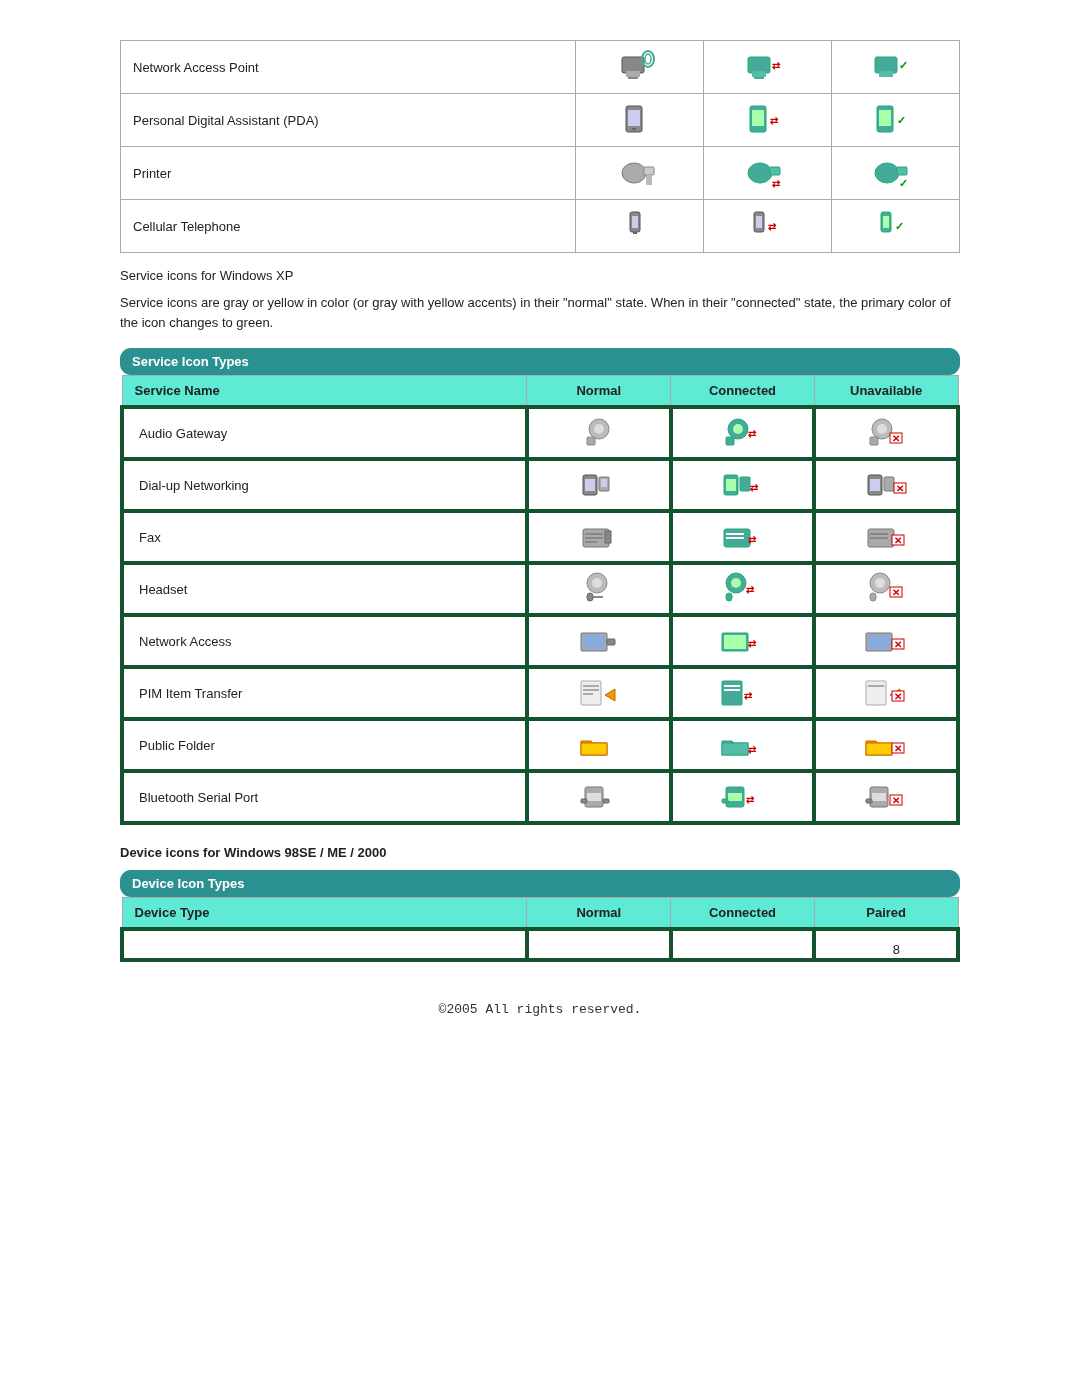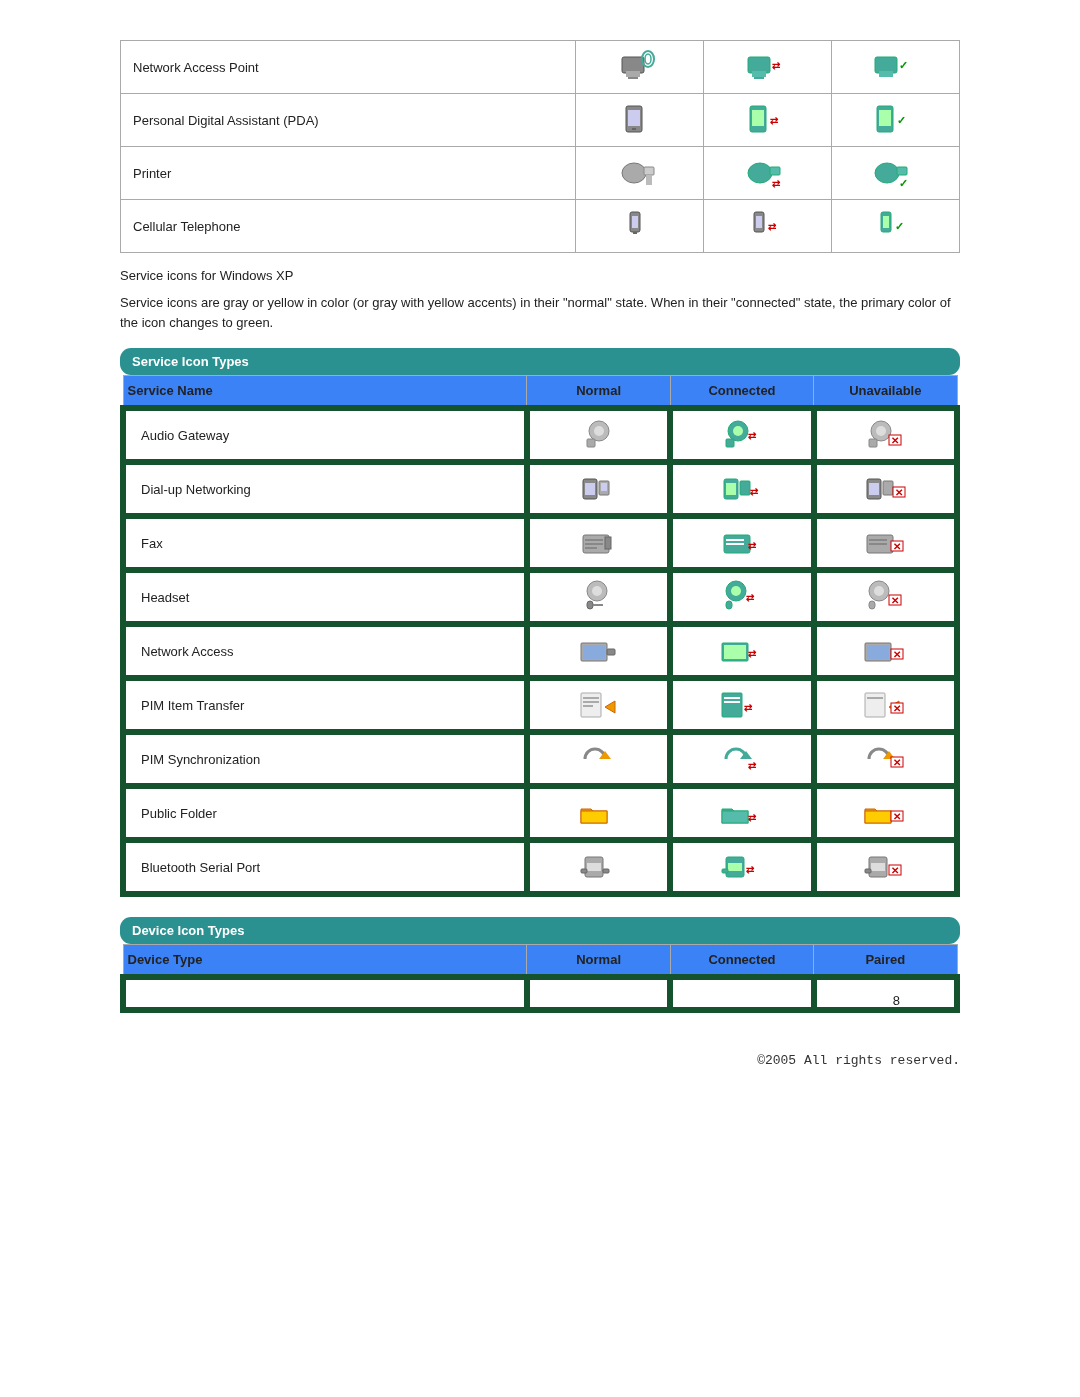"Service Name" .icon-table th { background: #3b82f6 -> #5eead4; padding: 7px 4px -> 7px 12px }
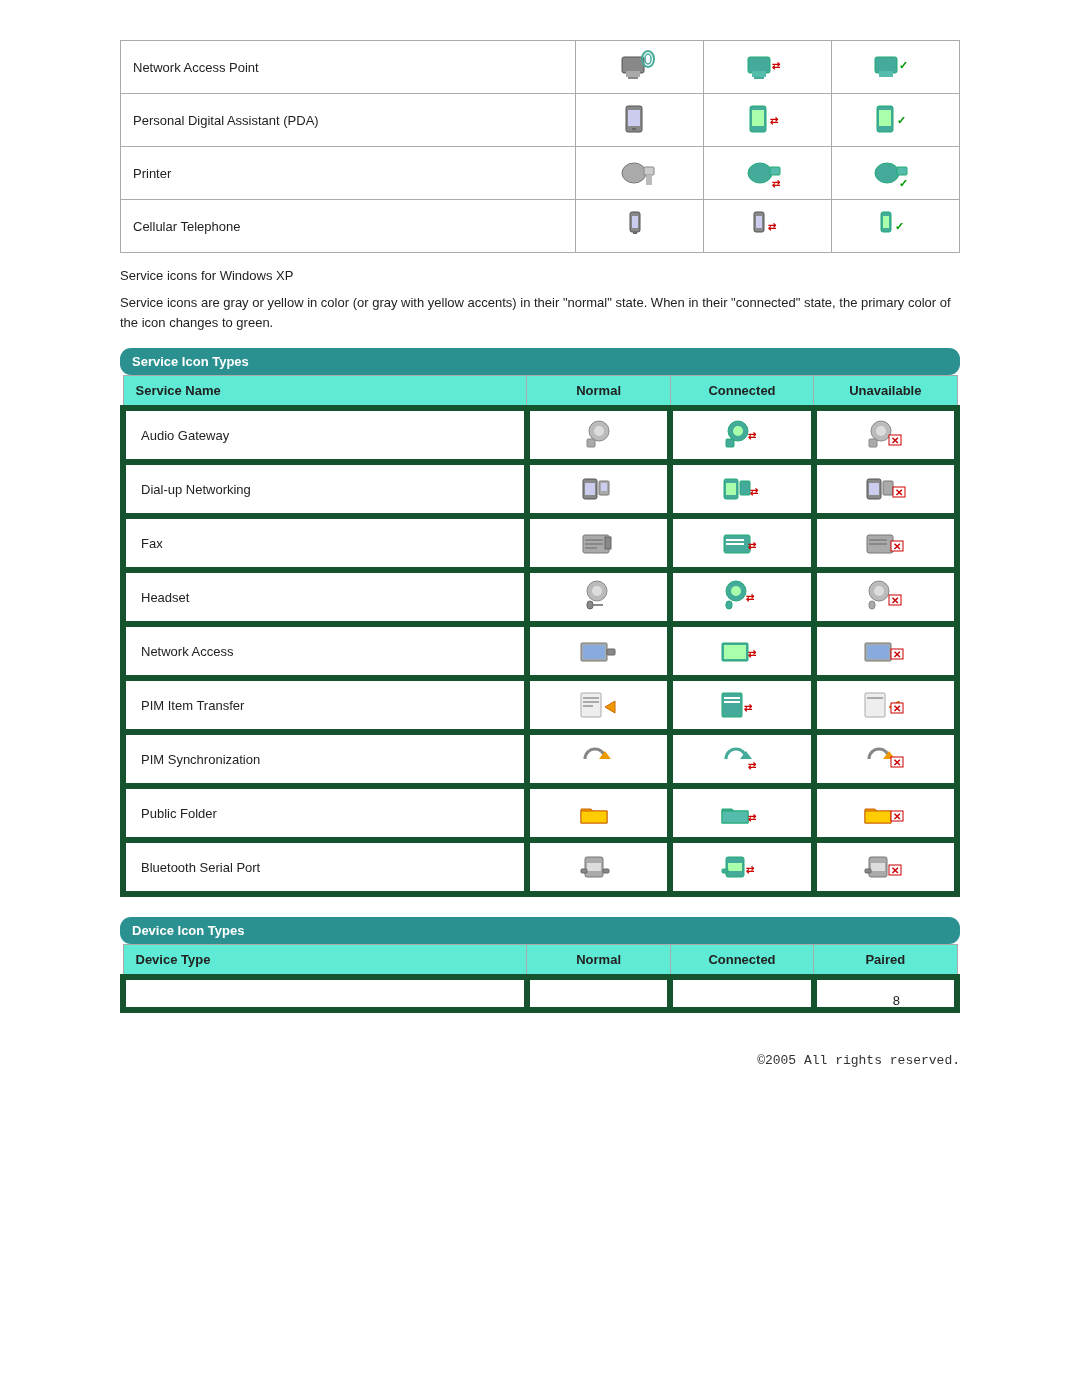"Audio Gateway" .icon-table td { border: 6px solid #14532d -> 4px solid #14532d }
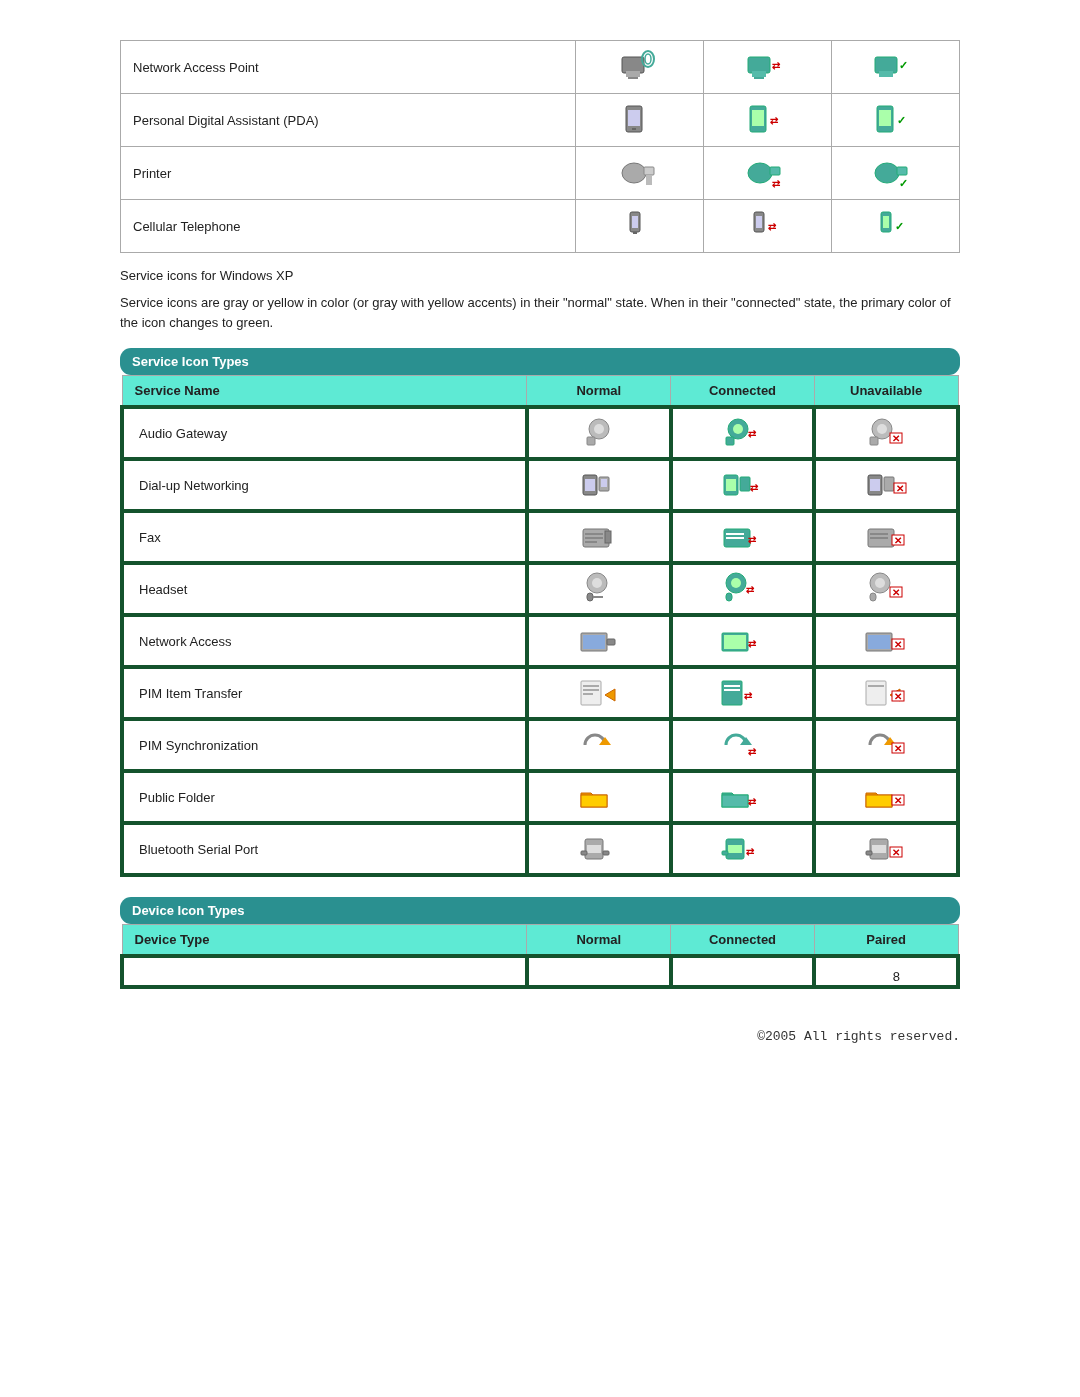"PIM Synchronization" tr { html: <tr> <td>PIM Synchronization</td> <td> <svg> <path></path> <polygon></polygon> </svg> </td> <td> <svg> <path></path> <polygon></polygon> <text>⇄</text> </svg> </td> <td> <svg> <path></path> <polygon></polygon> <rect></rect> <text>✕</text> </svg> </td> </tr> -> none }
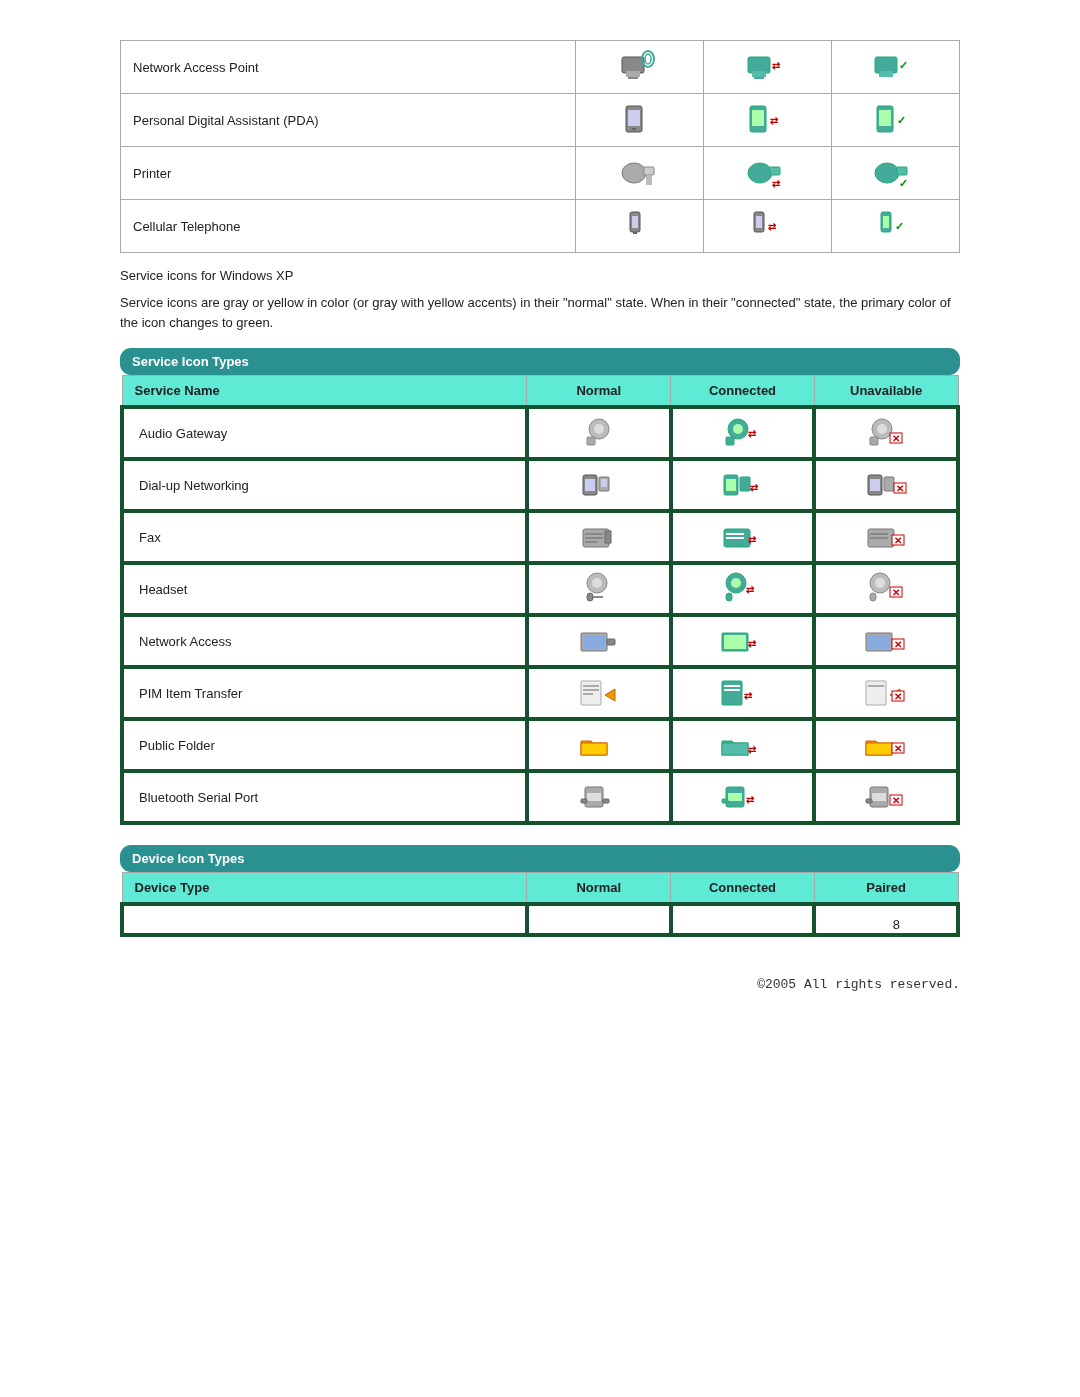"Device icons for Windows 98SE" p.section-heading2 { html: none -> <p>Device icons for Windows 98SE / ME / 2000</p> }
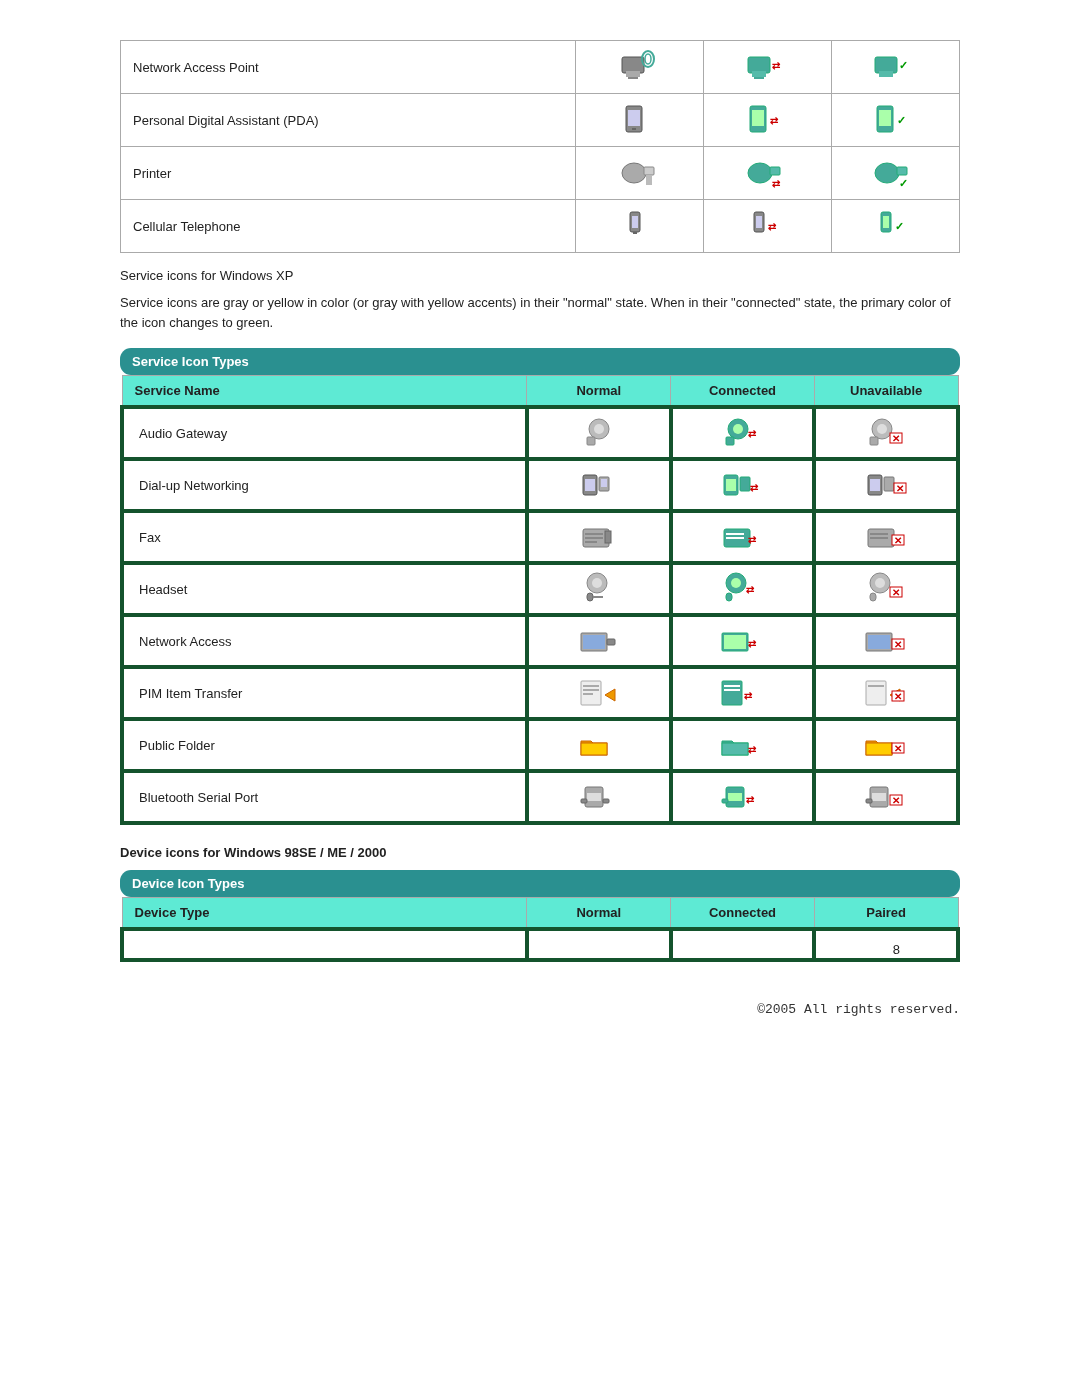"©2005 All rights reserved." .footer { text-align: right -> center }
